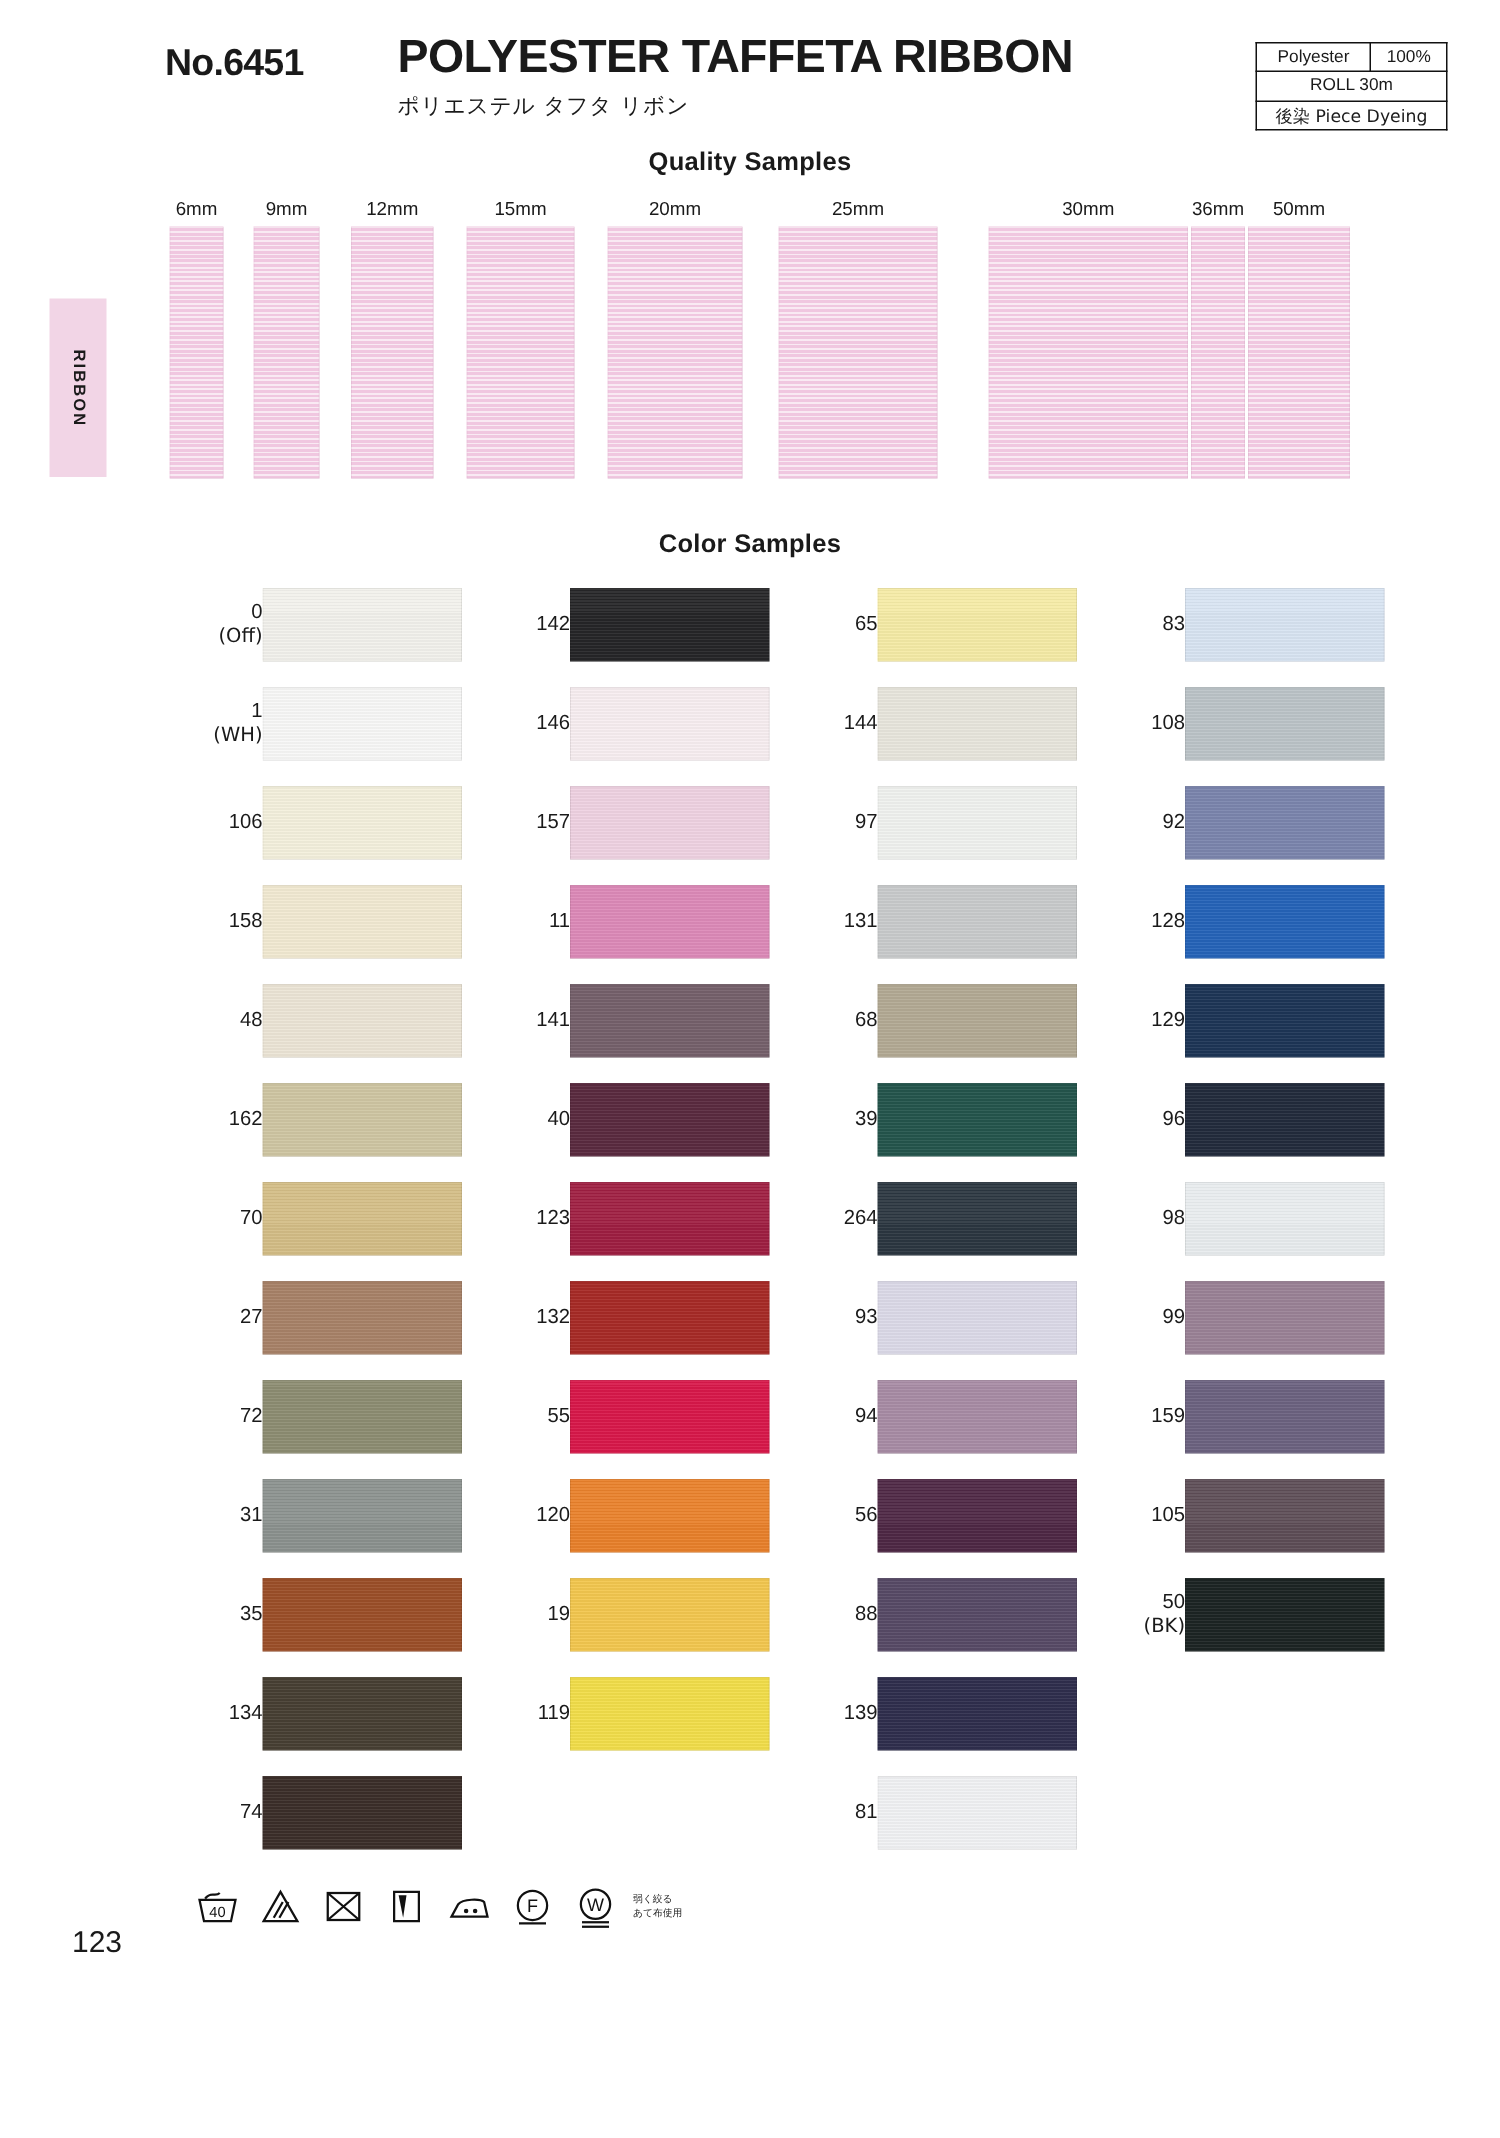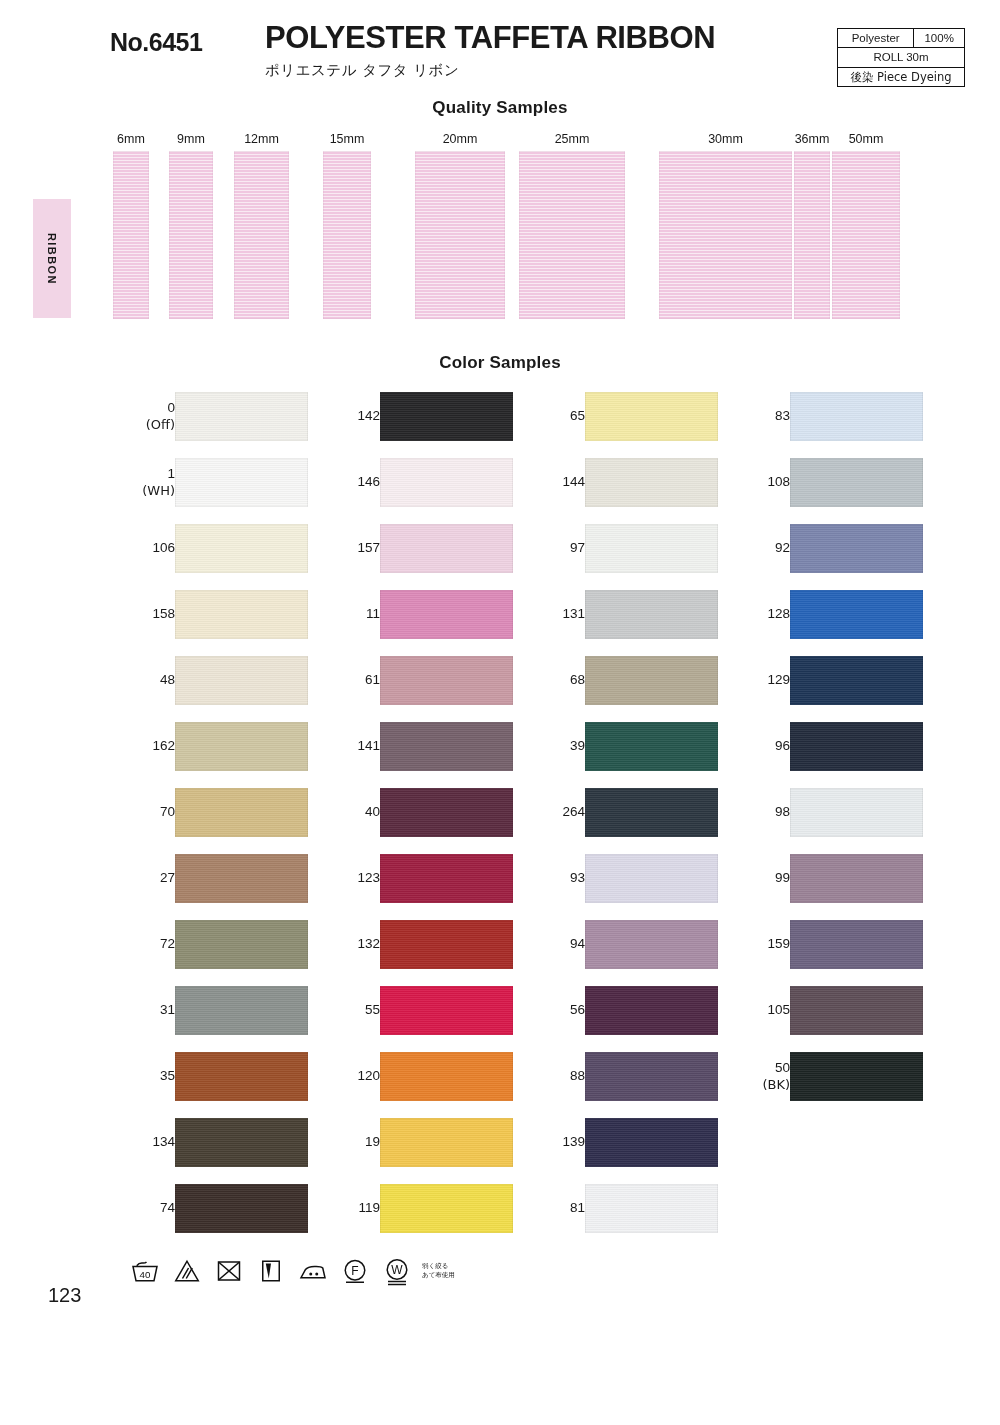"15mm" div.qs-item { left: 323px -> 311px; width: 48px -> 72px }
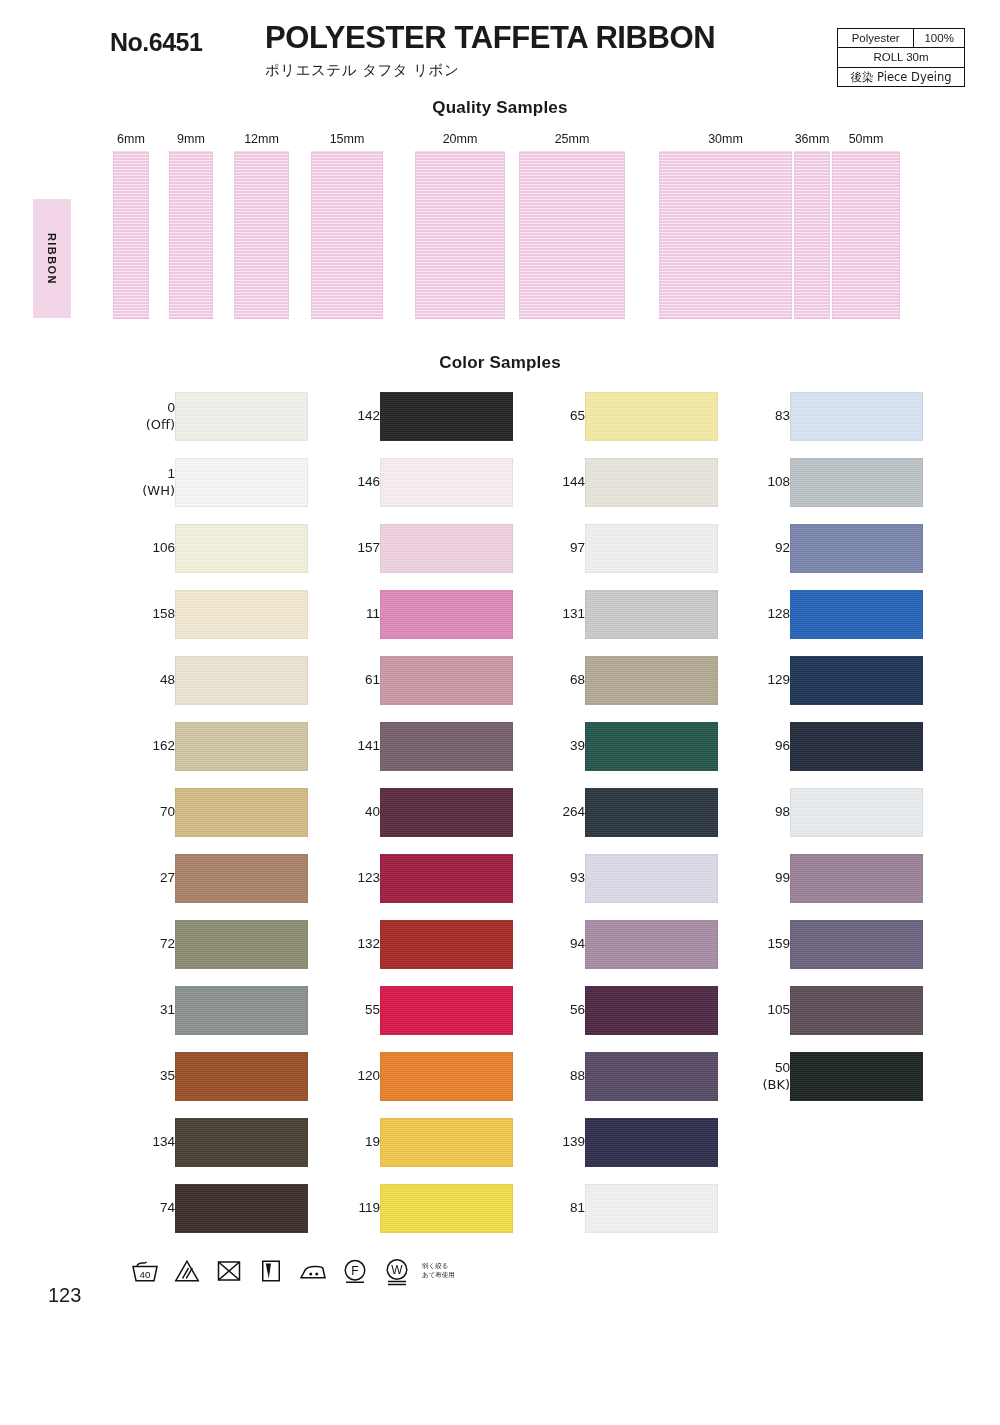"20mm" div.qs-item { left: 415px -> 405px }
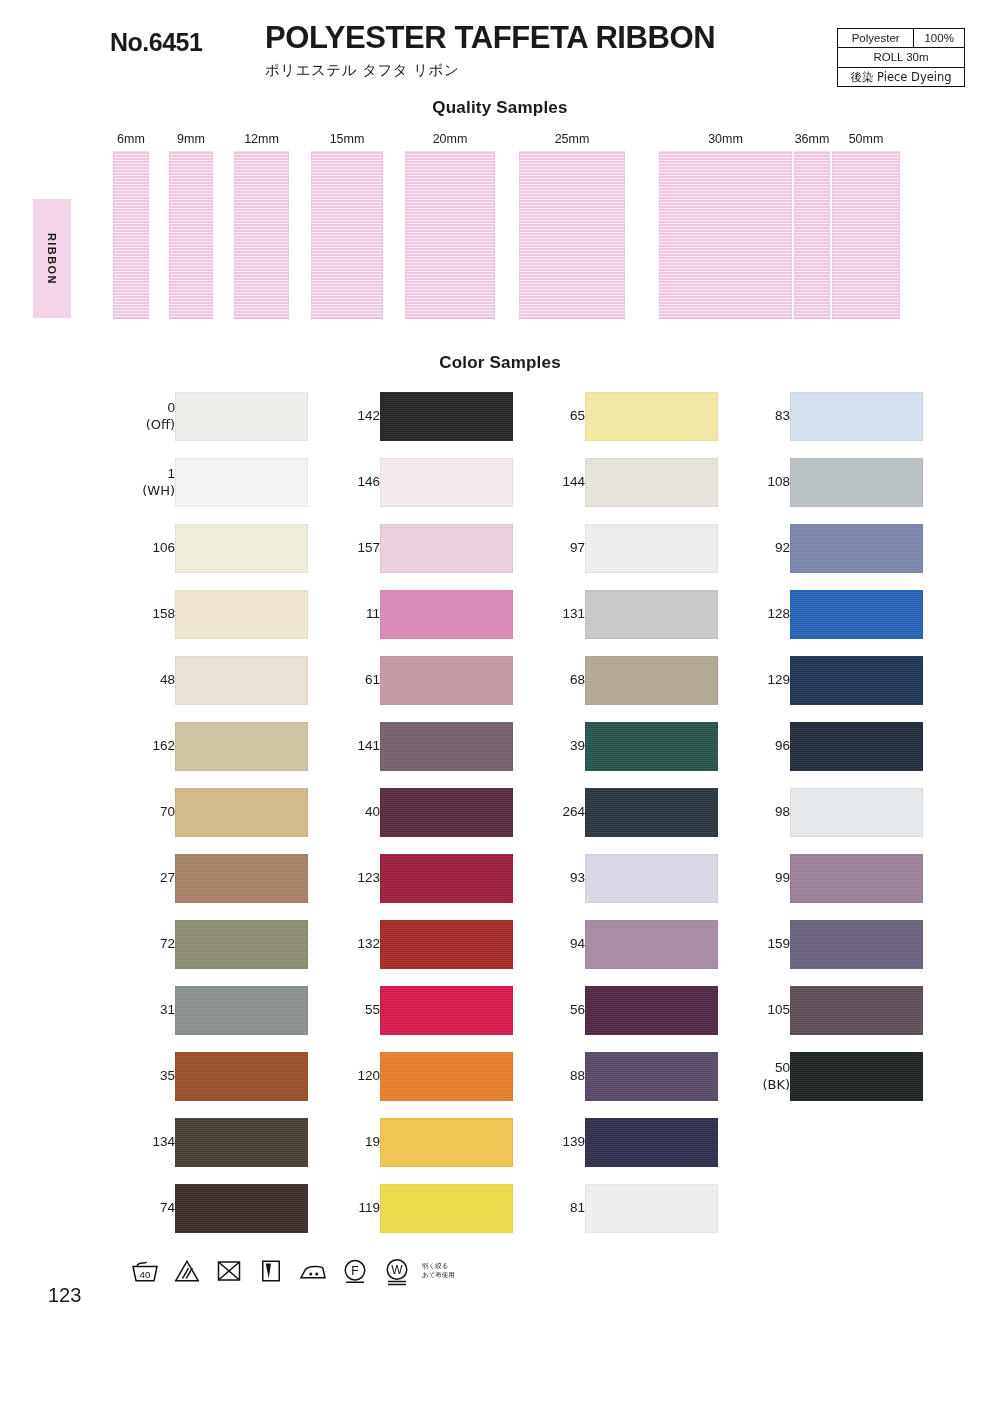"61" div.cs-row { html: <div> <div> <div>61</div> </div> <div></div> </div> -> none }
